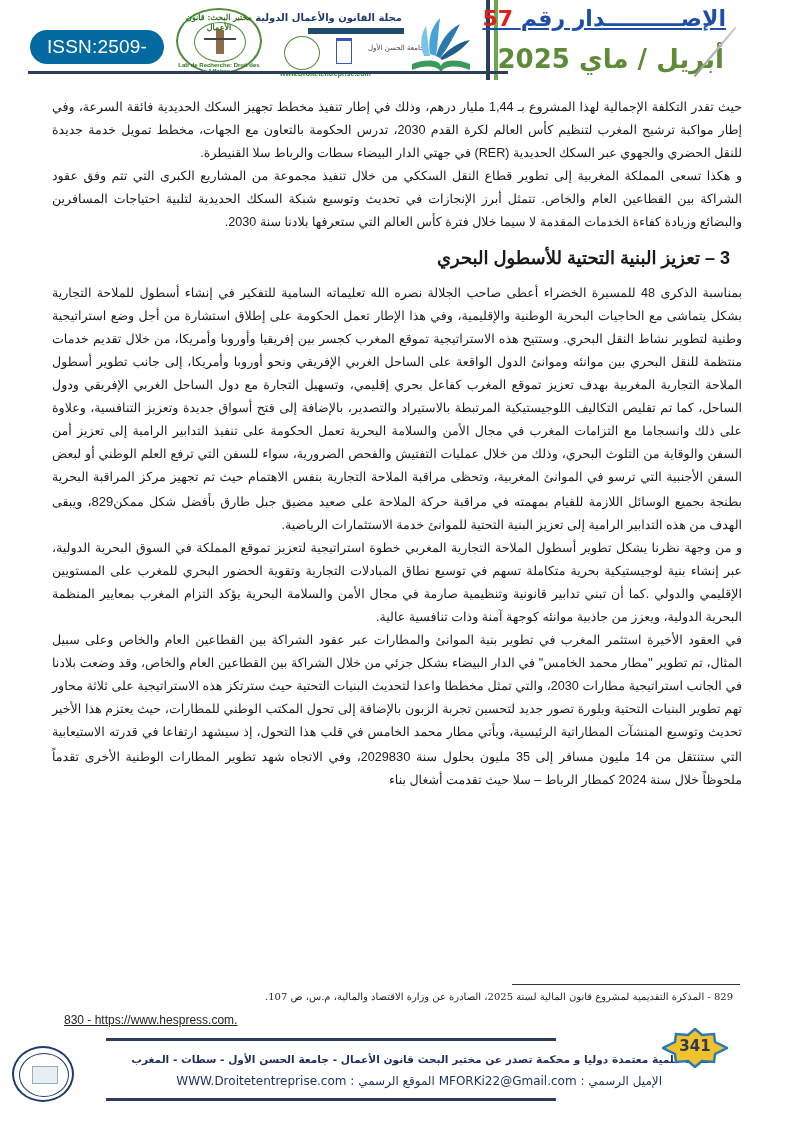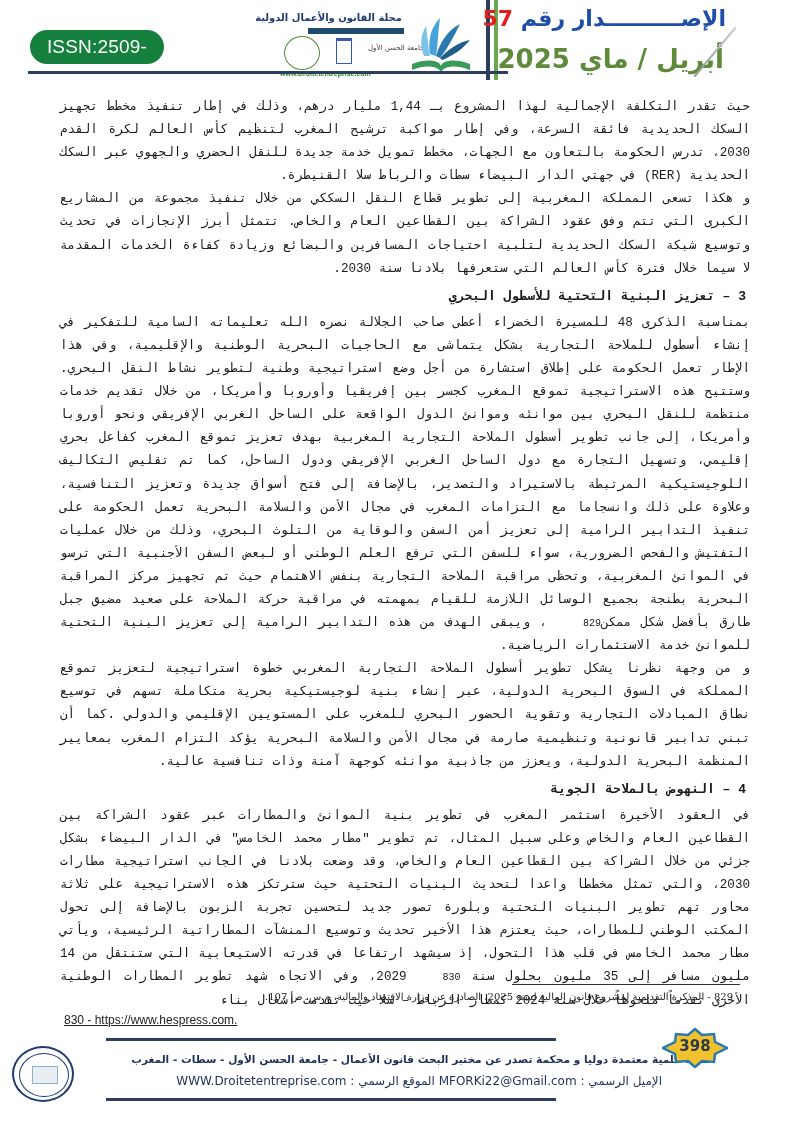"مختبر البحث: قانون الأعمال" div.lab-logo { html: none -> <div> <div>مختبر البحث: قانون الأعمال</div> <div></div> <div></div> <div></div> <div>Lab de Recherche: Droit des Affaires</div> </div> }
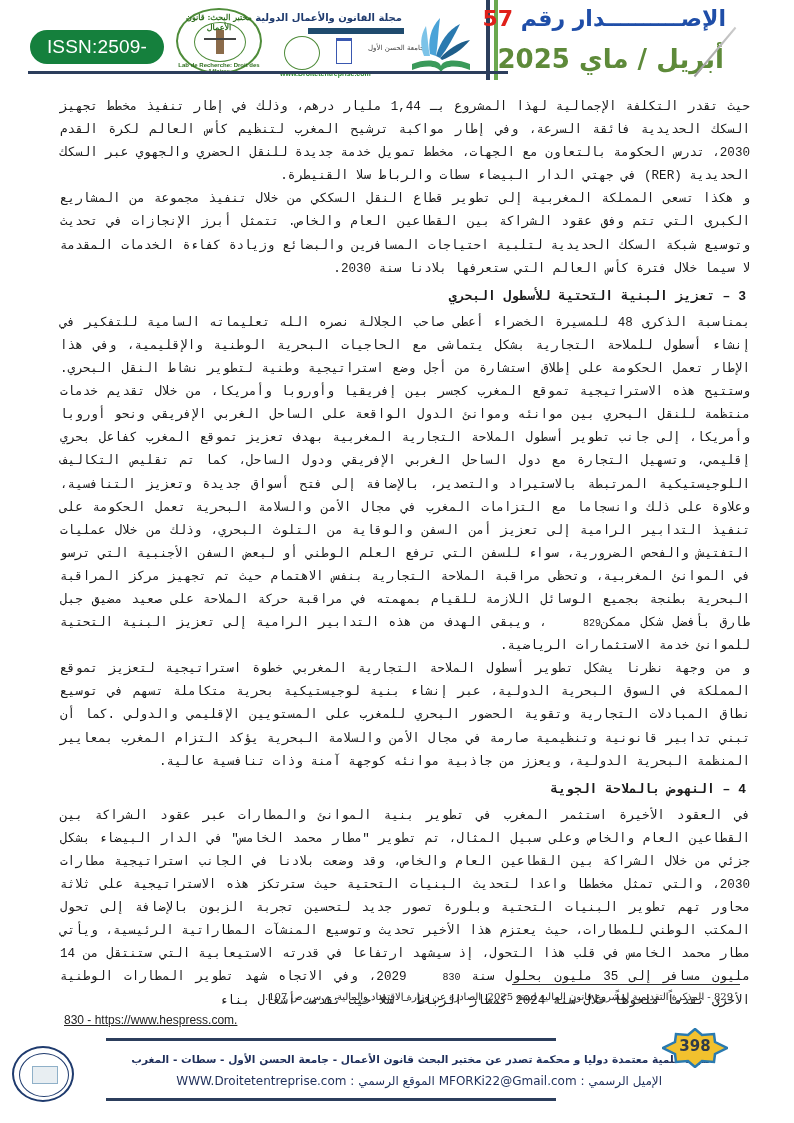"الإصــــــــــدار رقم 57" .issue { text-decoration: none -> underline }
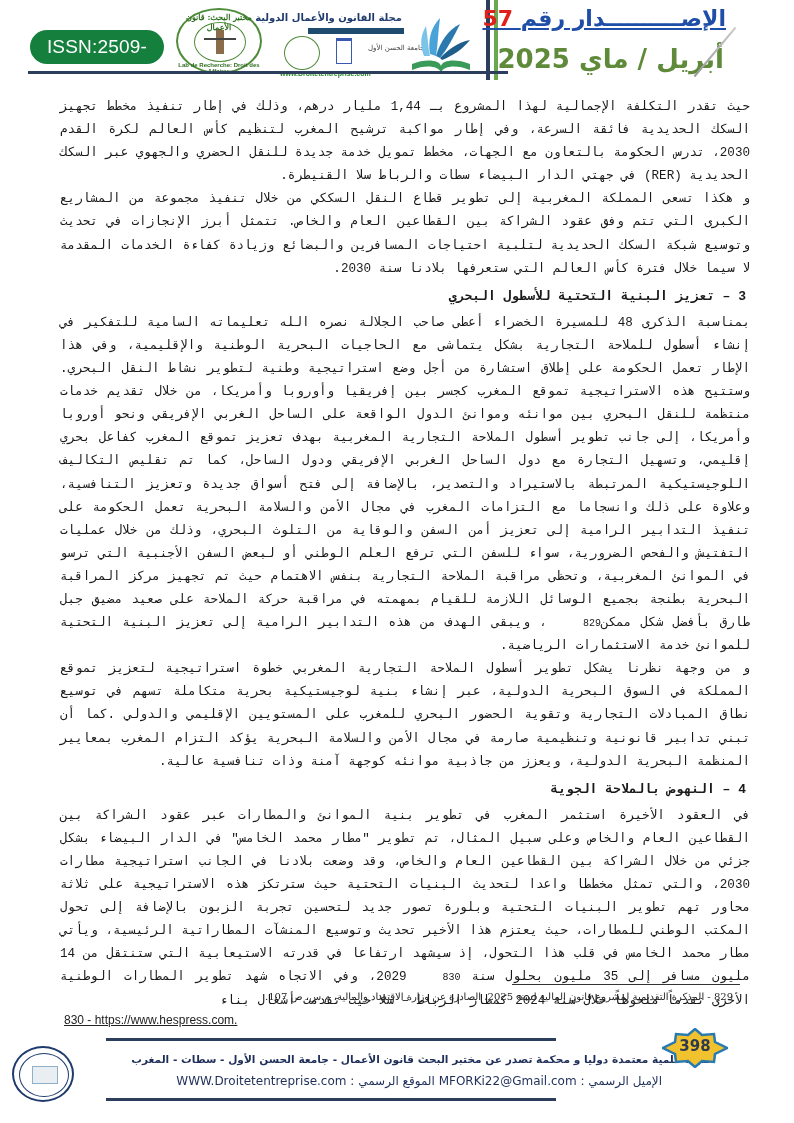"ISSN:2509-0291" .issn { background: #15803d -> #0369a1 }
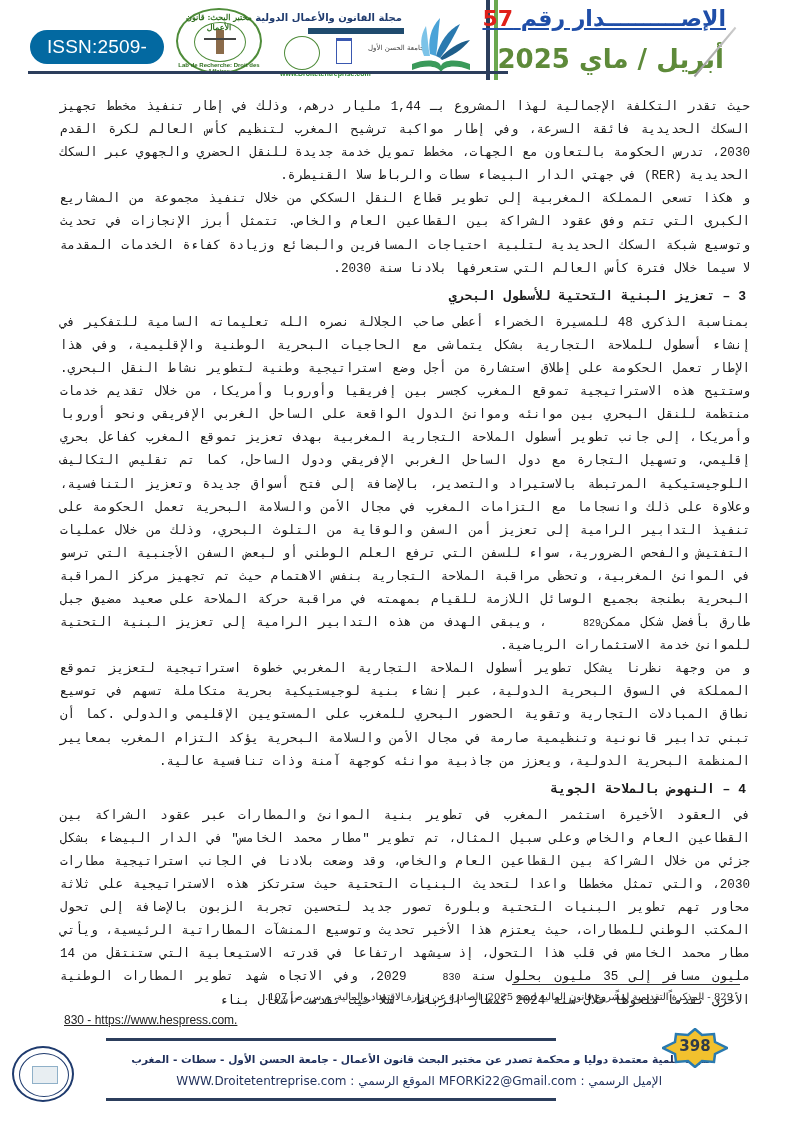"حيث تقدر التكلفة الإجمالية لهذا" .content { font-family: Liberation Mono, monospace -> Liberation Sans, sans-serif; left: 60px -> 52px }
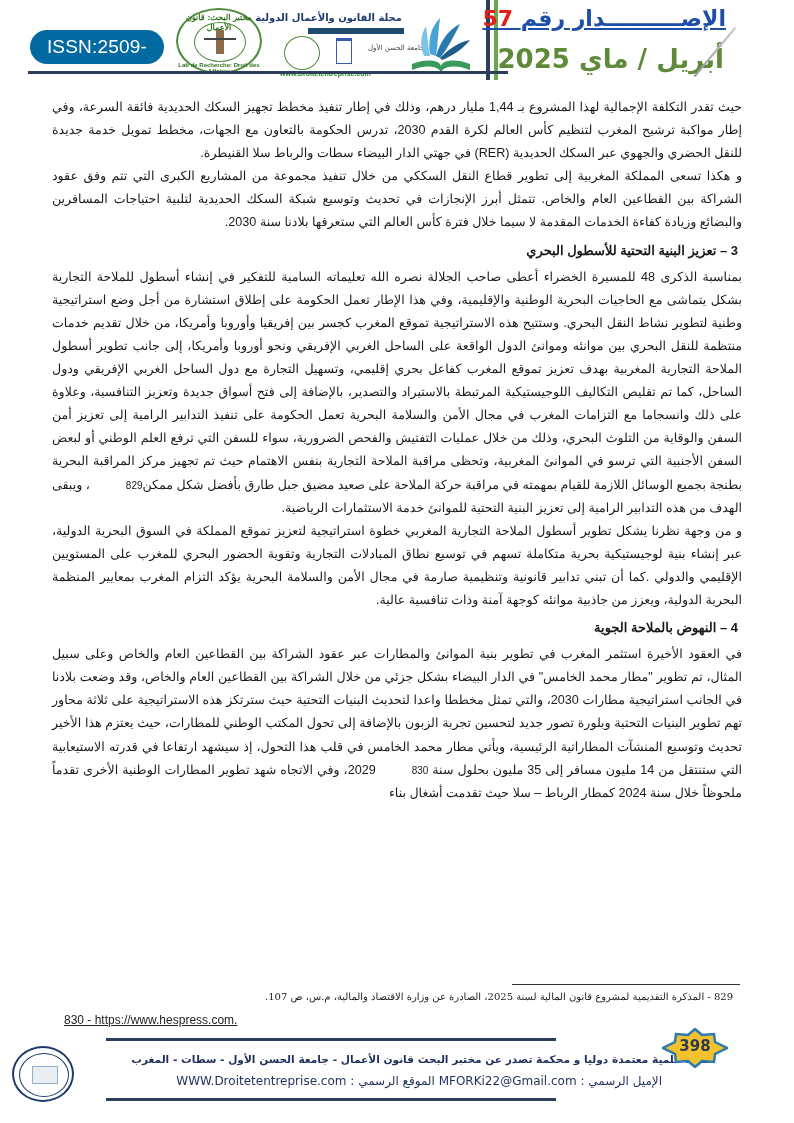"3 – تعزيز البنية التحتية" .content h3 { font-size: 13px -> 18px; margin: 4px -> 12px }
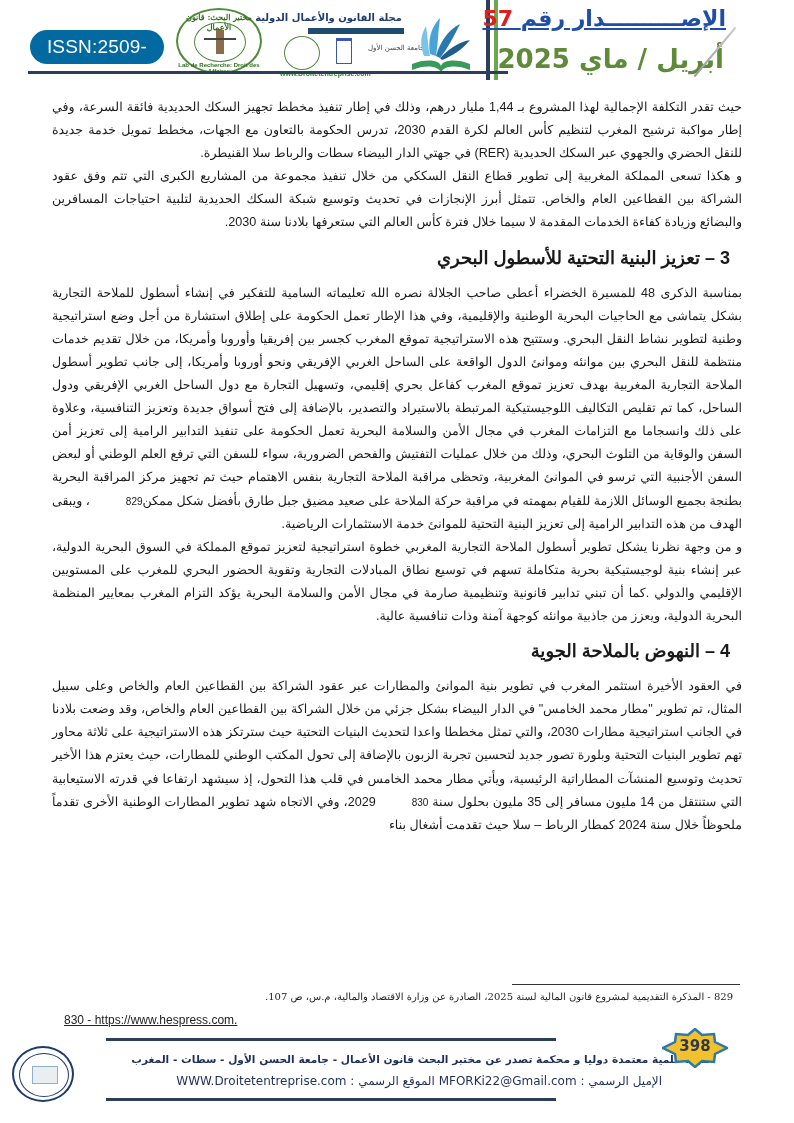"829" .sup { font-size: 10px -> 13px; margin-left: 36px -> none }
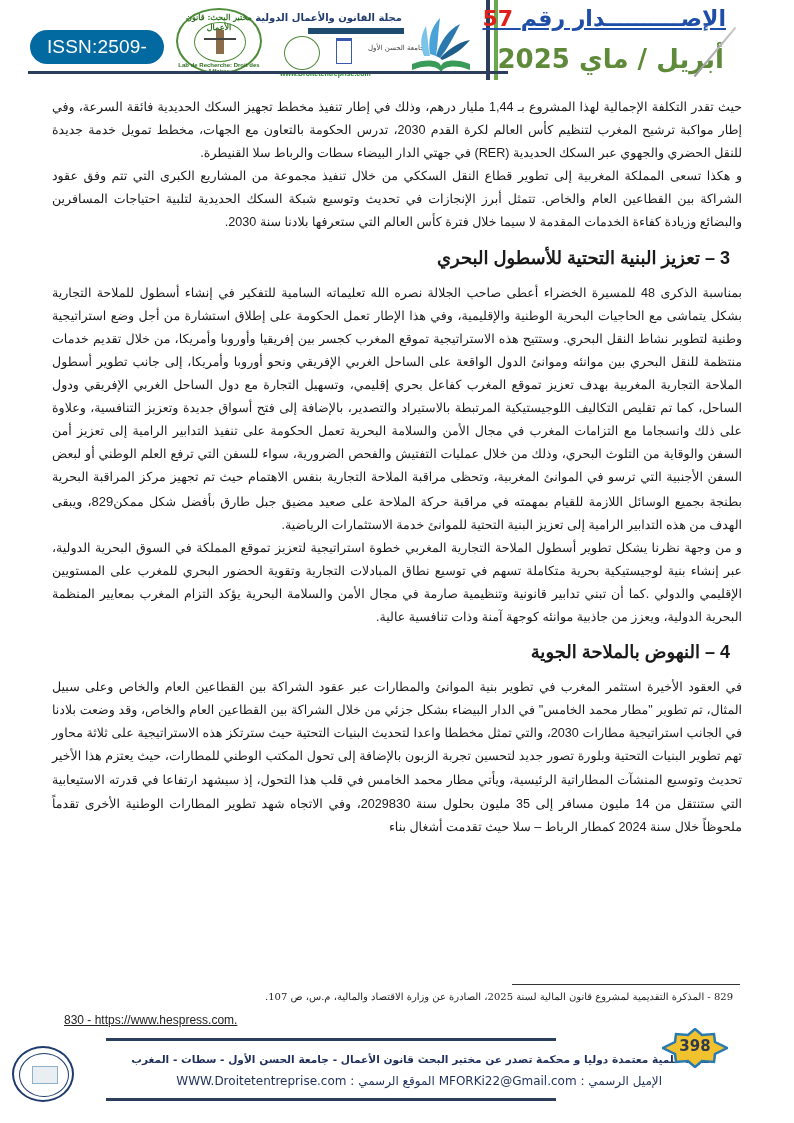"4 – النهوض بالملاحة الجوية" h3 { html: <h3>4 – النهوض بالملاحة الجوية</h3> -> none }
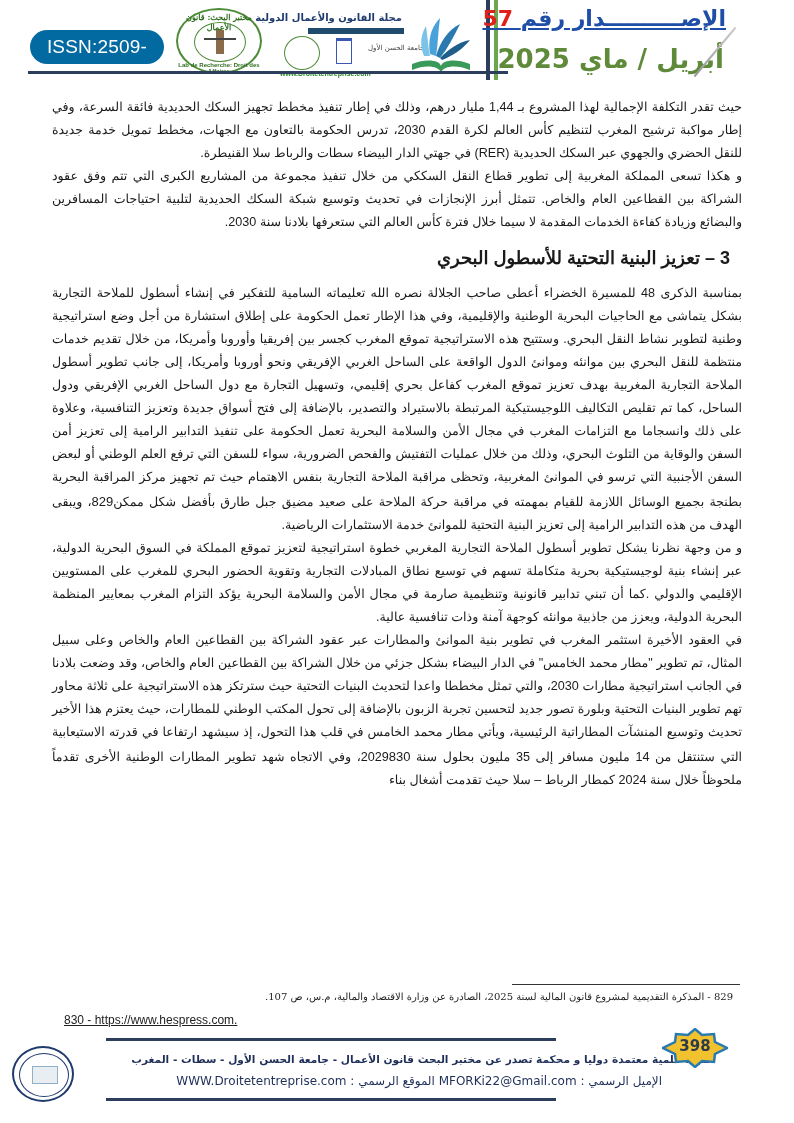"398" span { text: 398 -> 341 }
